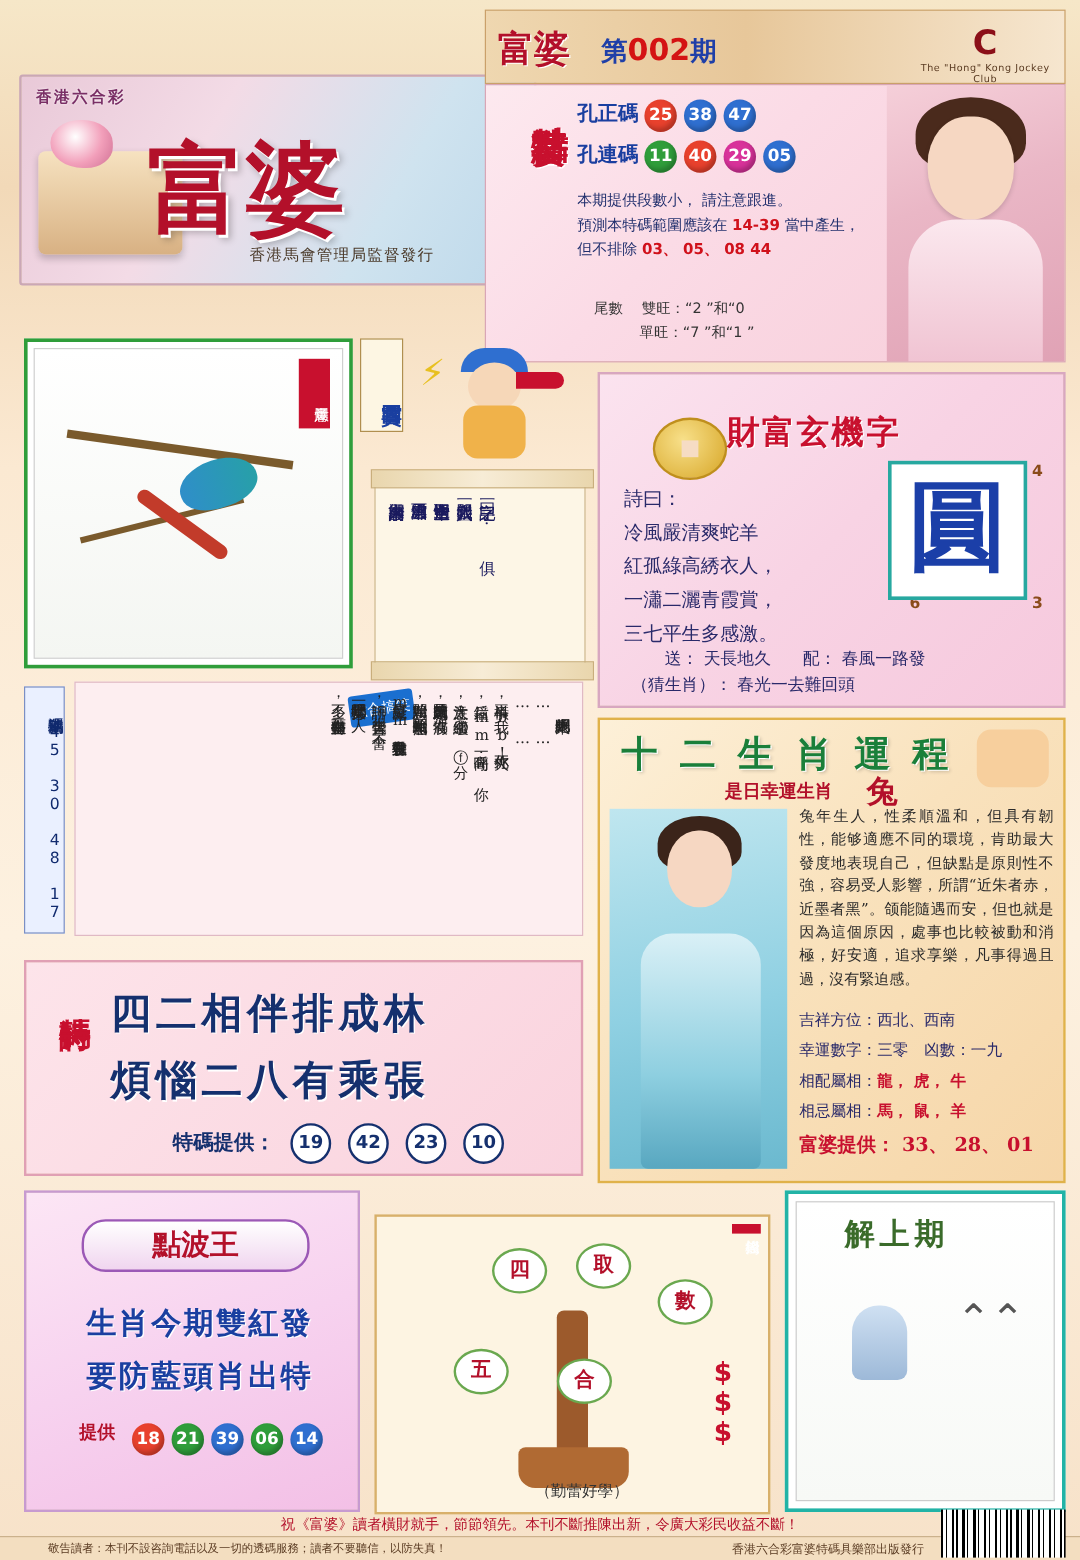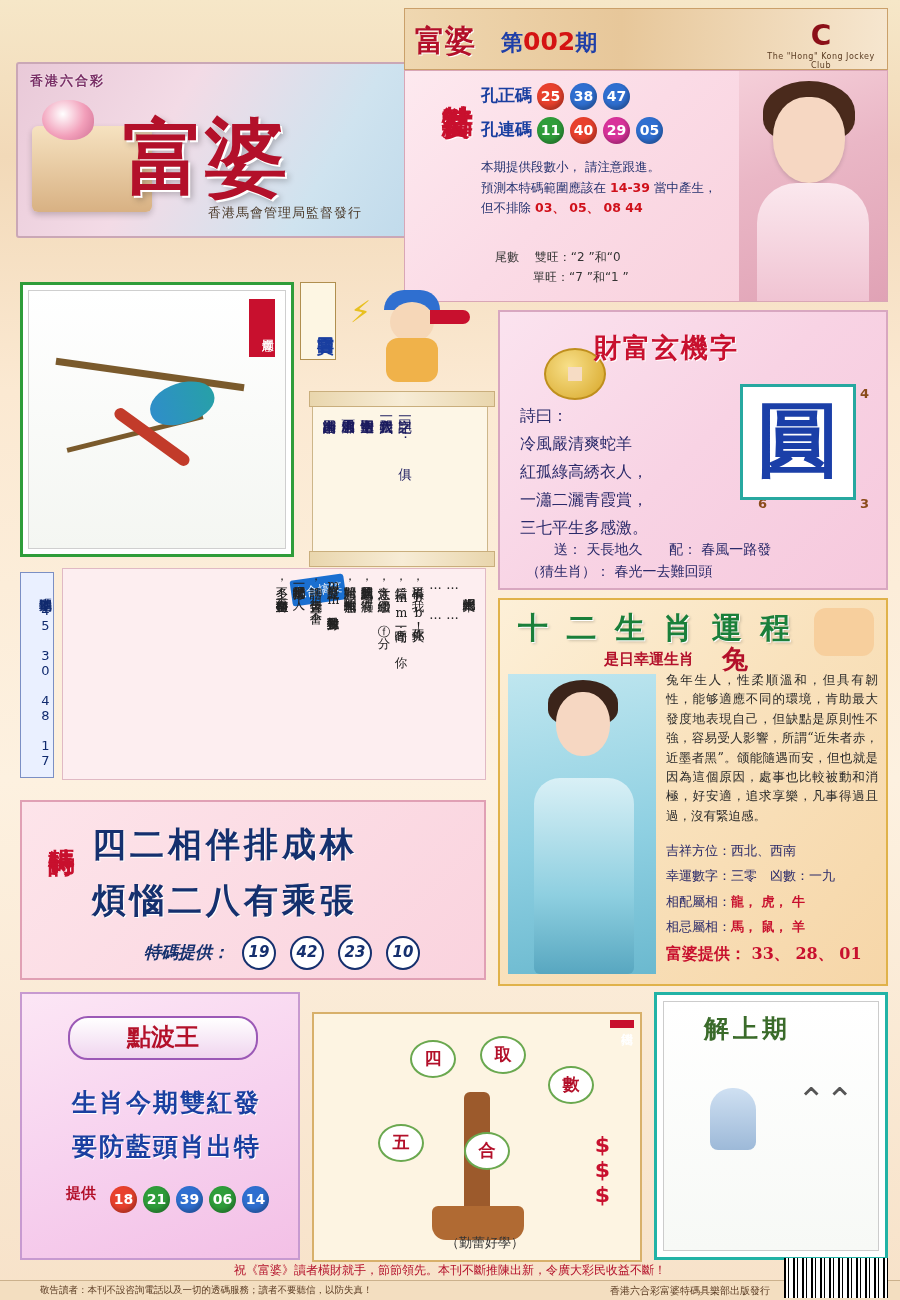"財富玄機字" #xuanji h2 { margin: 4px -> 16px }
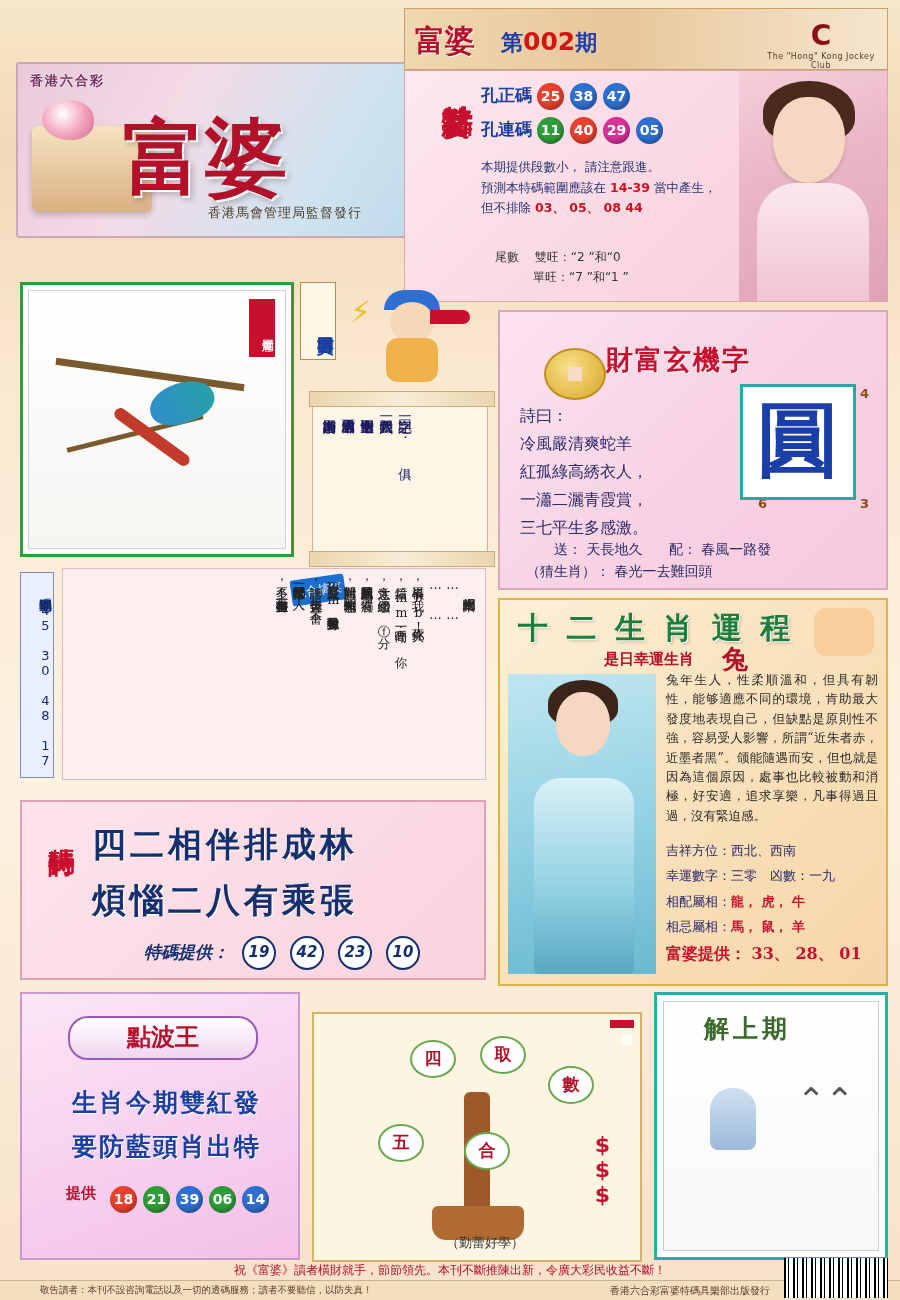"特碼提供： 19 42 23 10" #temashi .prov { font-style: italic -> none }
